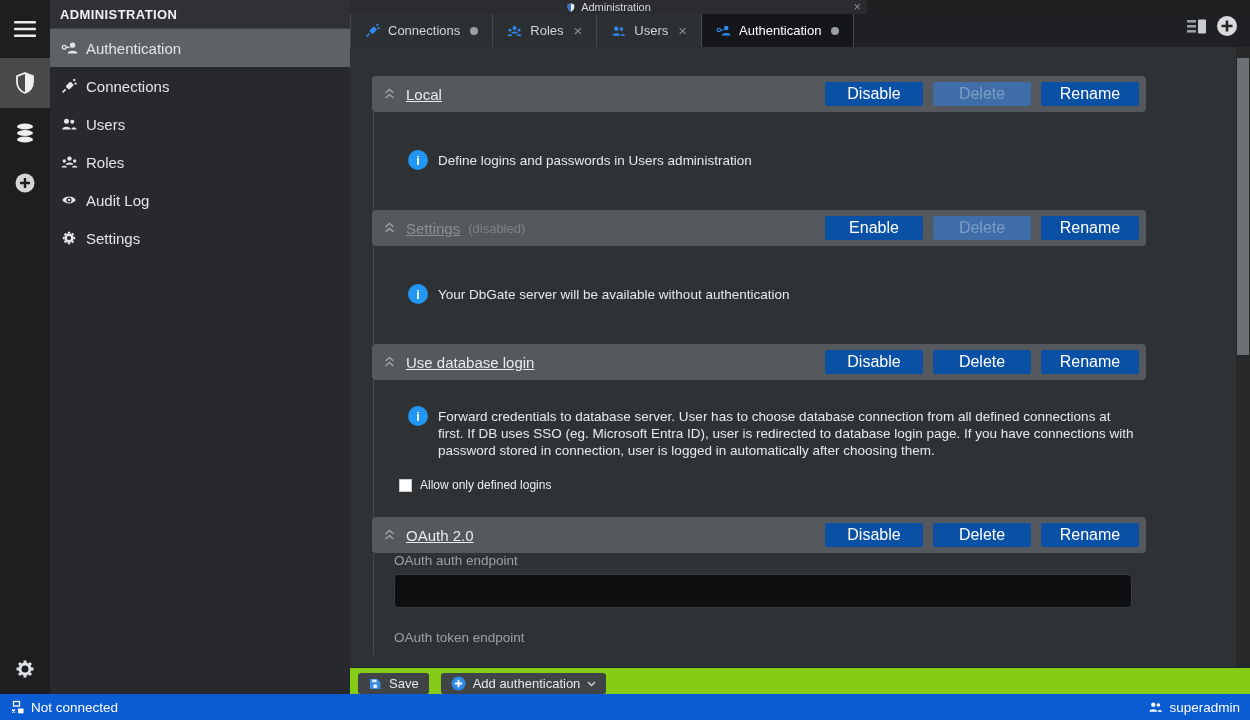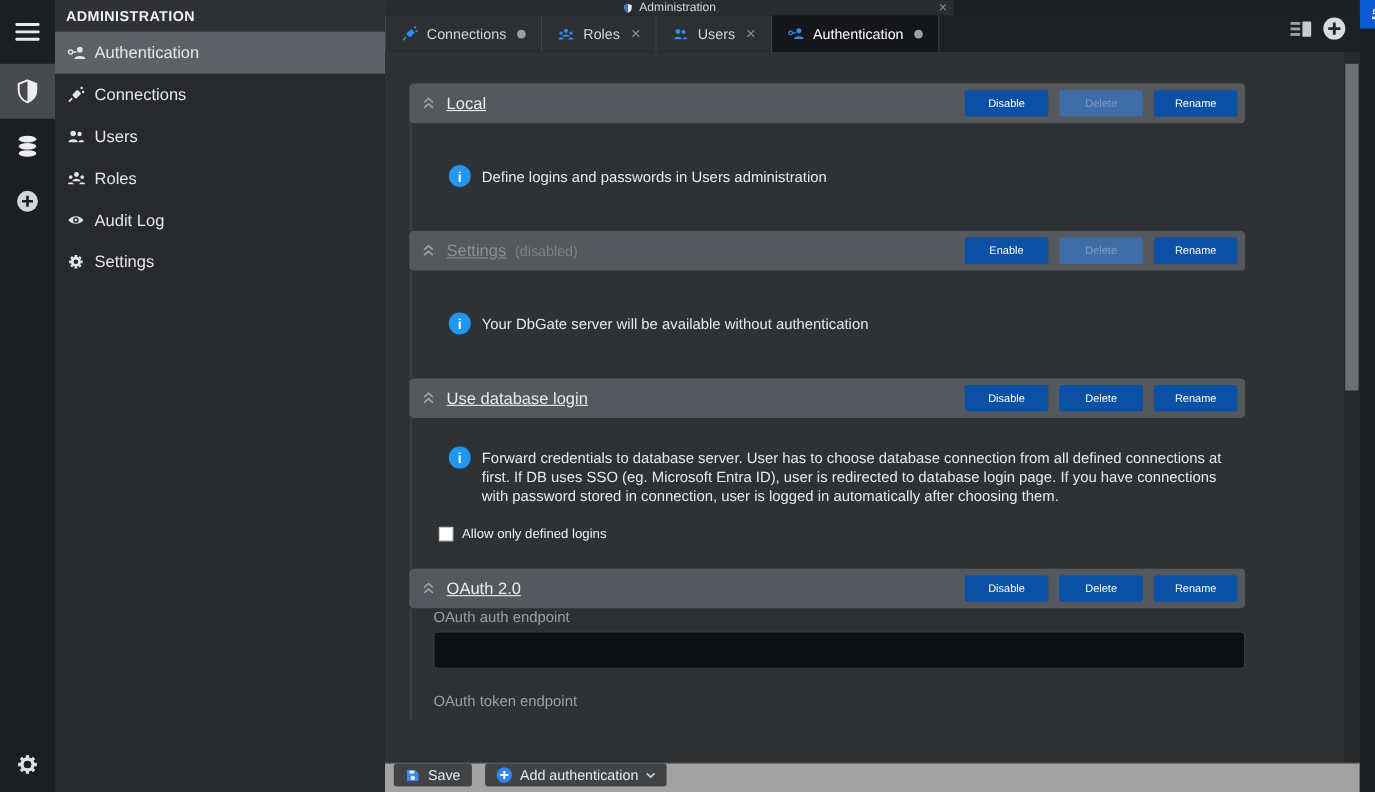"ADMINISTRATION" .app { flex-direction: row -> column }
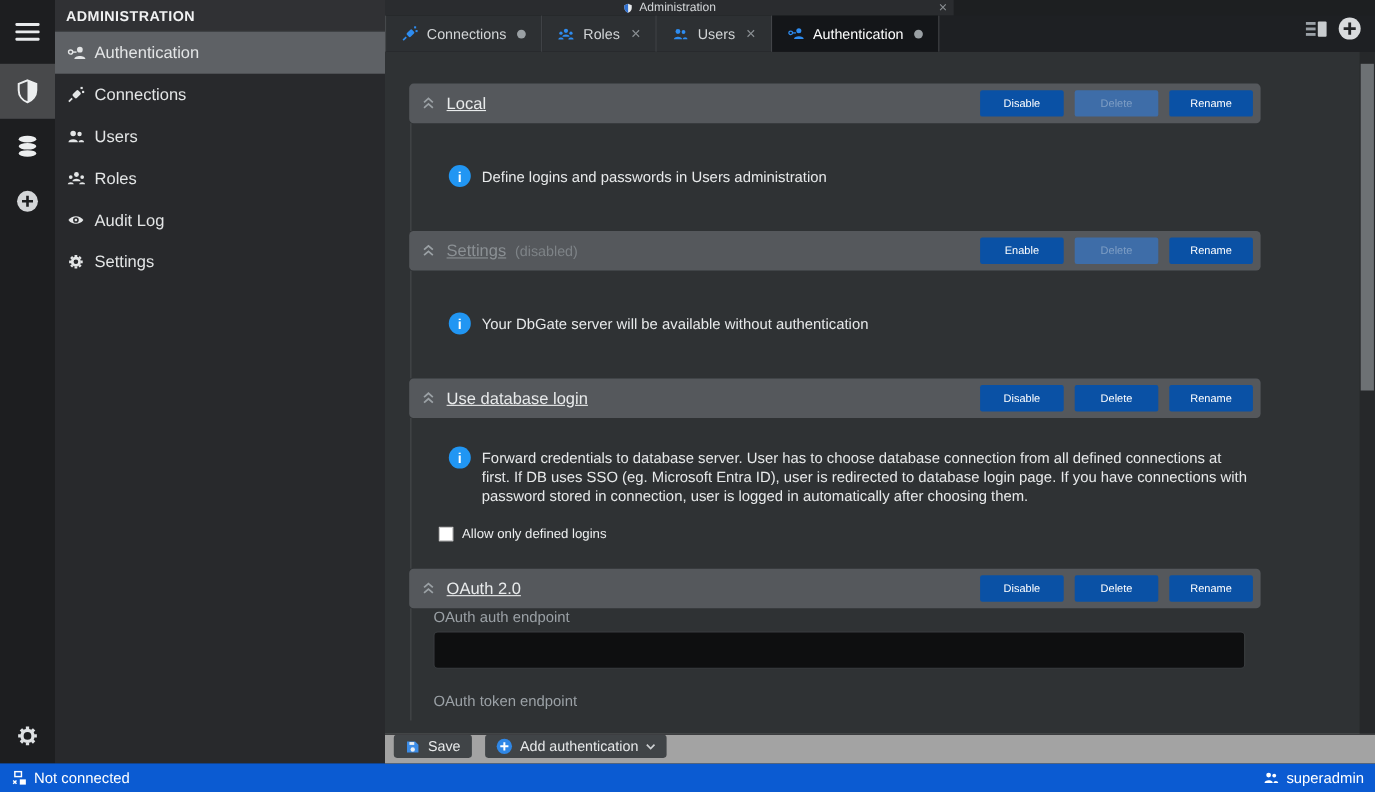"Disable" .btn { font-size: 10px -> 16px; width: 76px -> 98px }
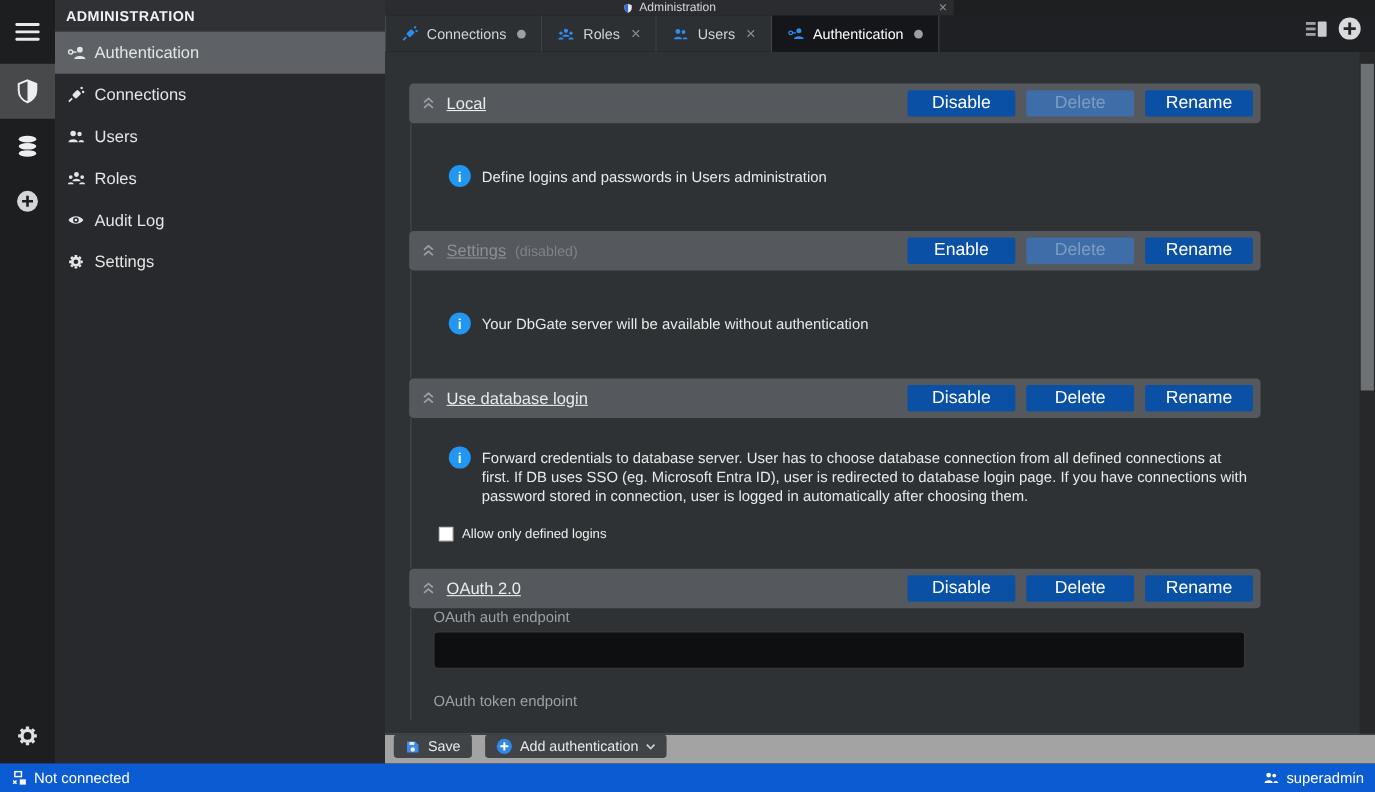"Save" .toolbar { align-items: flex-start -> flex-end; background: #a3a3a3 -> #84cc16 }
